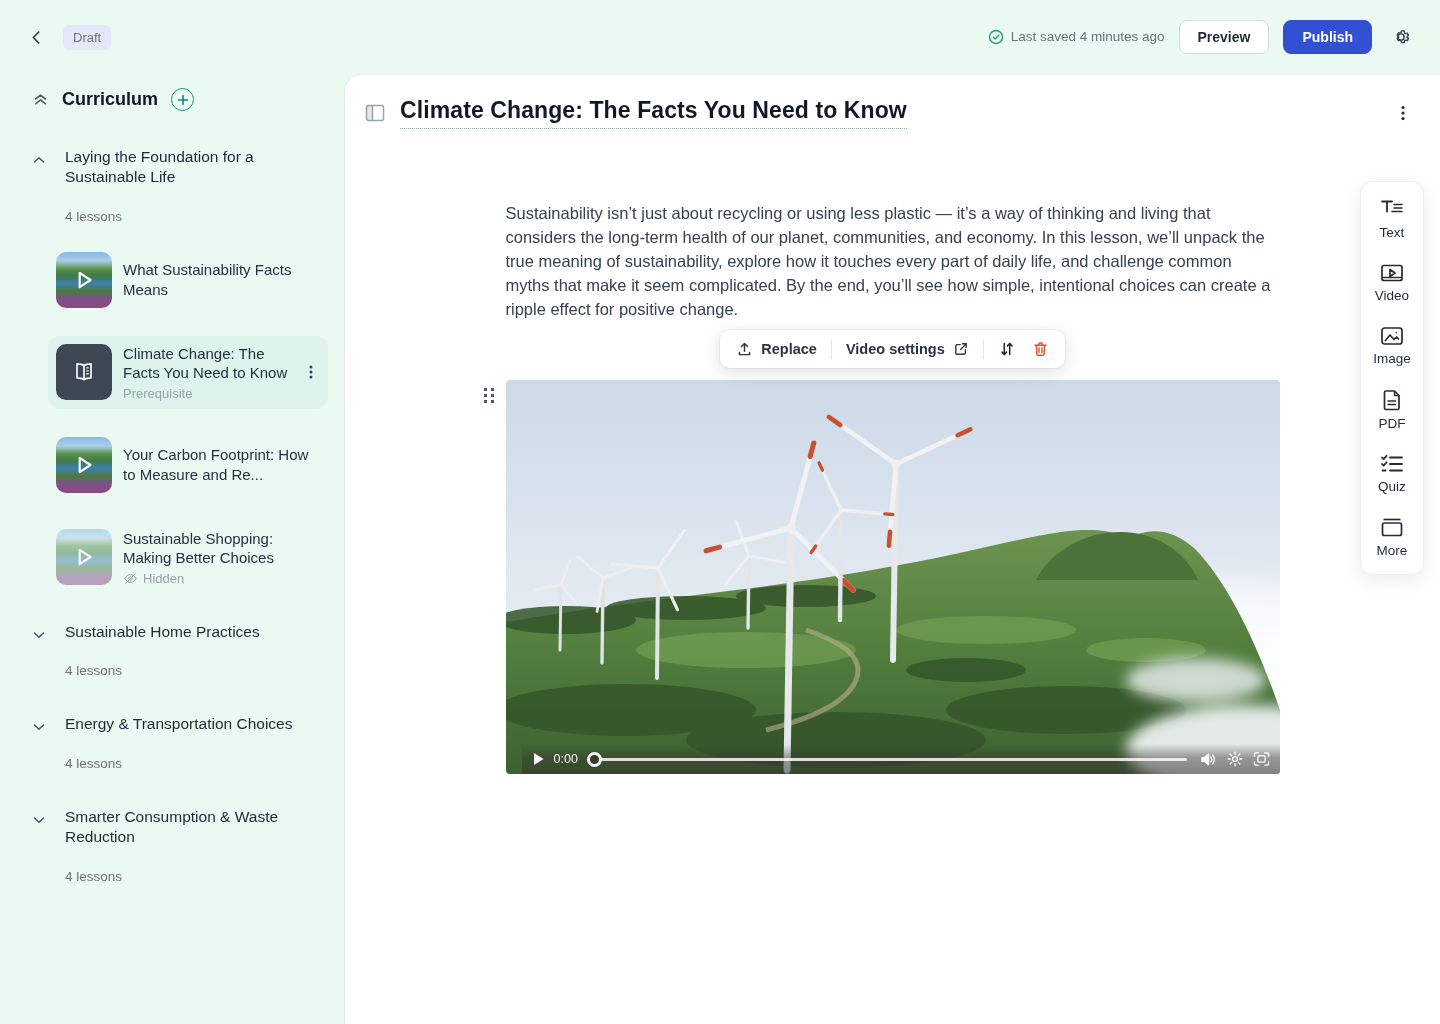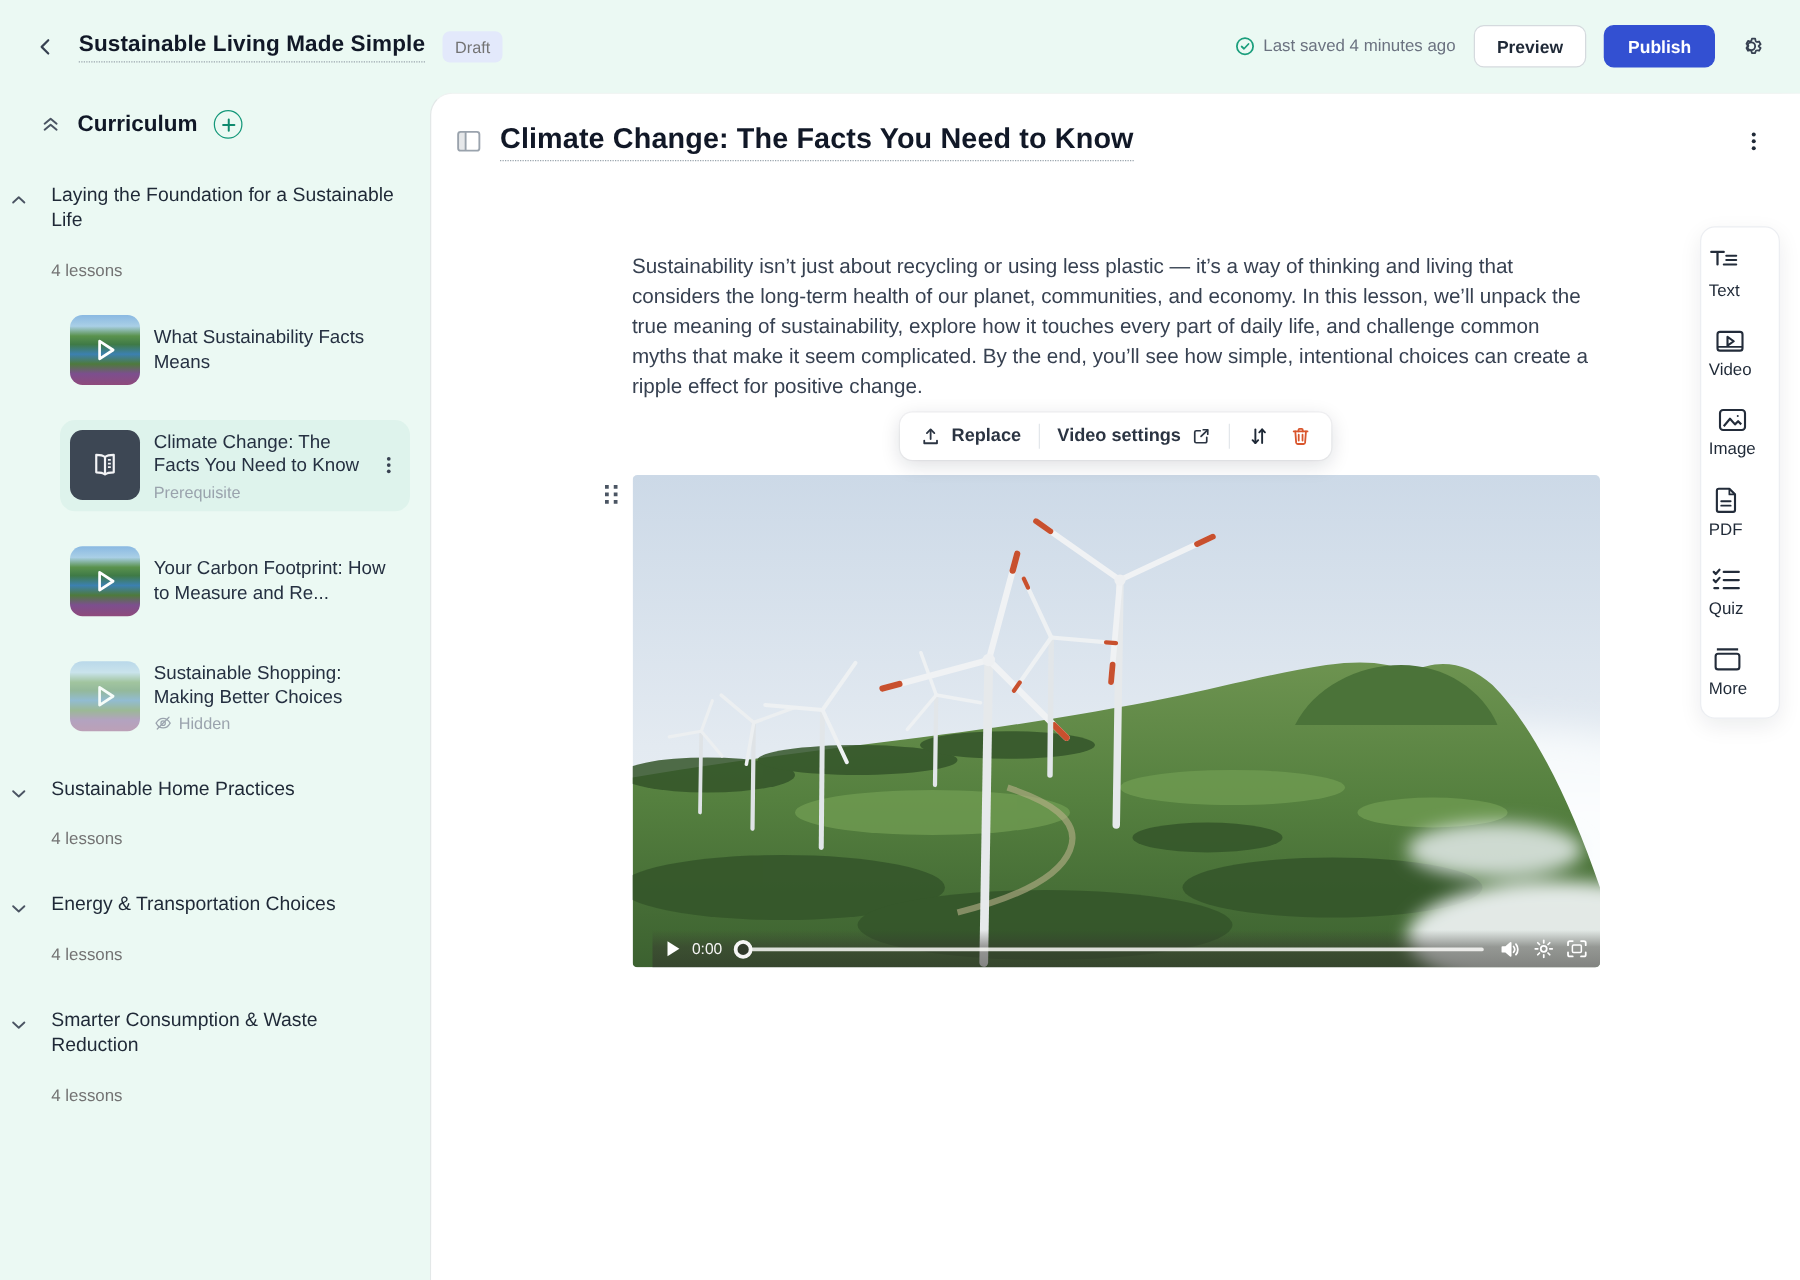"Sustainable Living Made Simple" span.course-title { html: <span>Sustainable Living Made Simple</span> -> none }
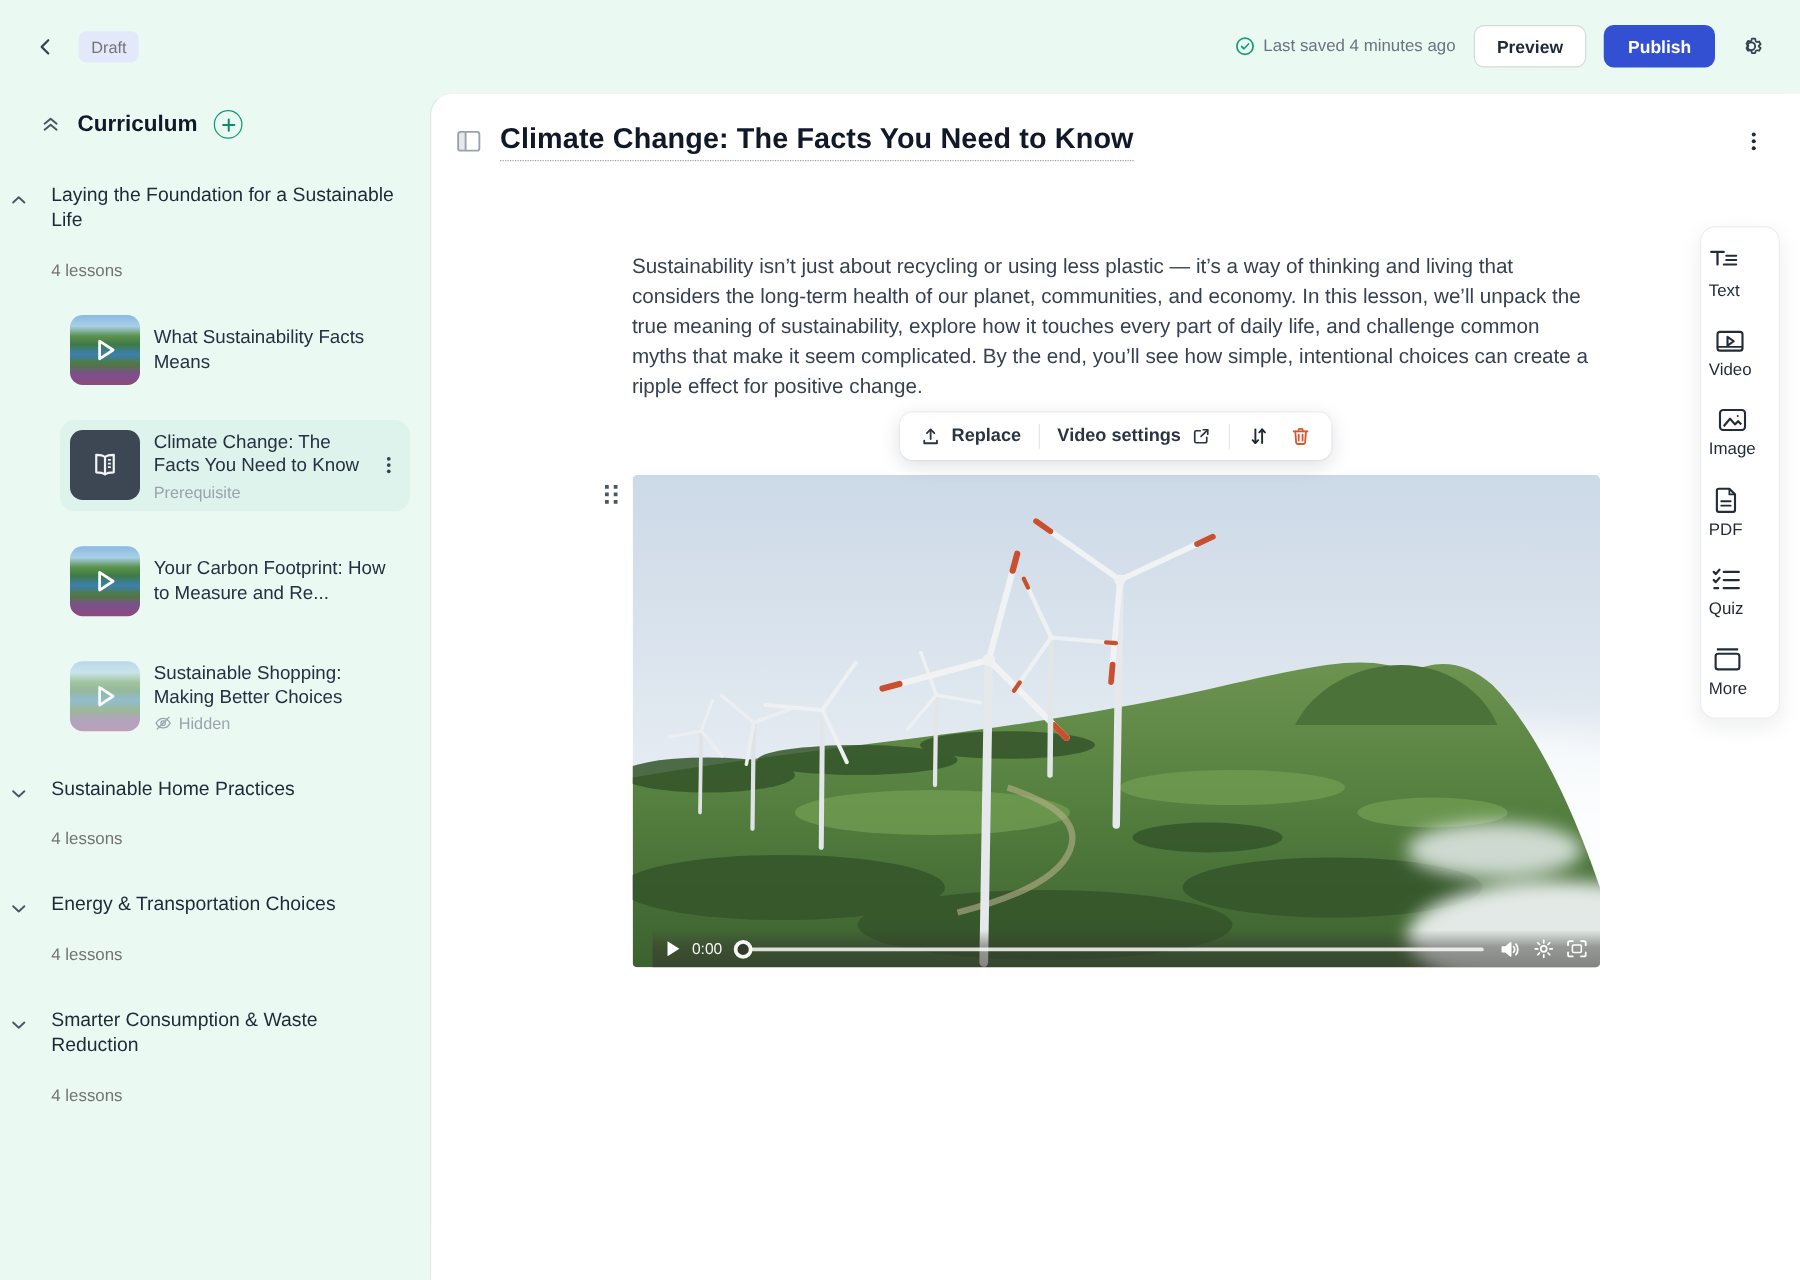"Laying the Foundation for a" .section-head { padding-left: 7px -> 31px }
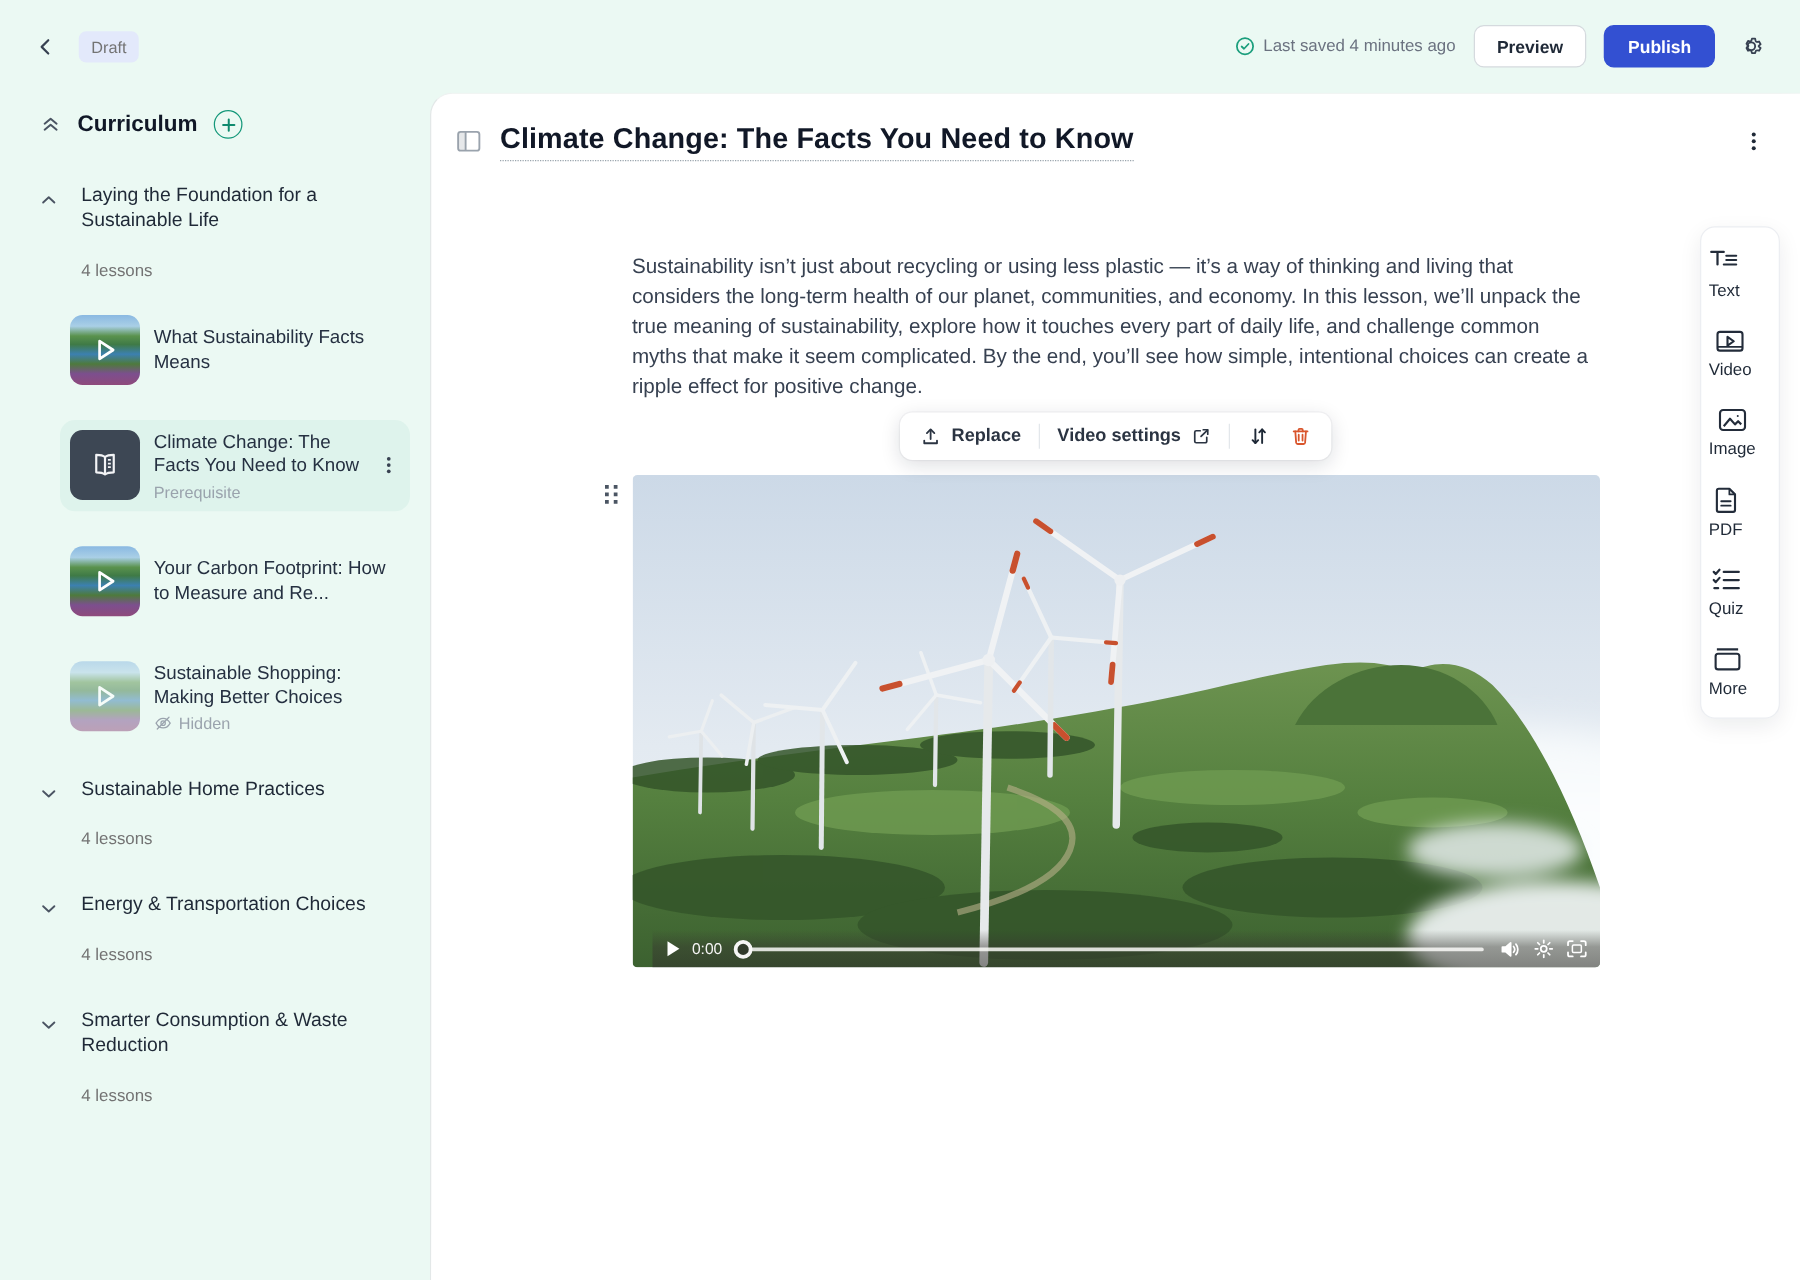"Text" .tools-panel { align-items: flex-start -> center }
